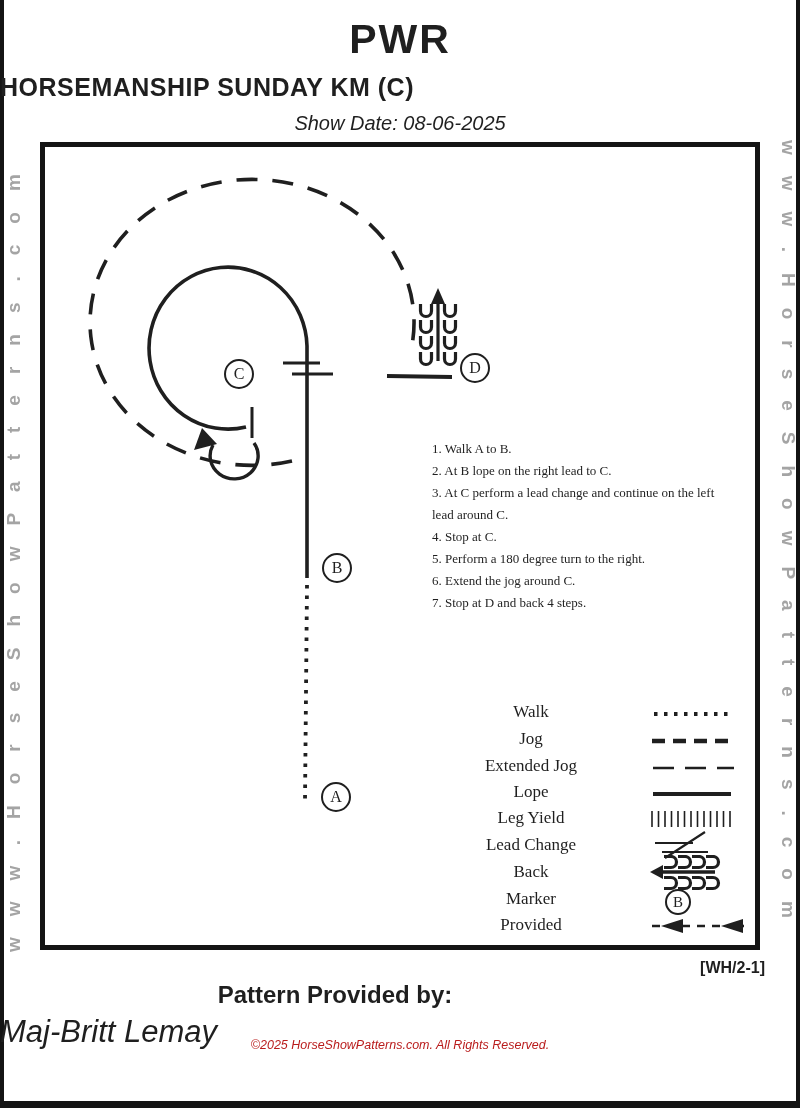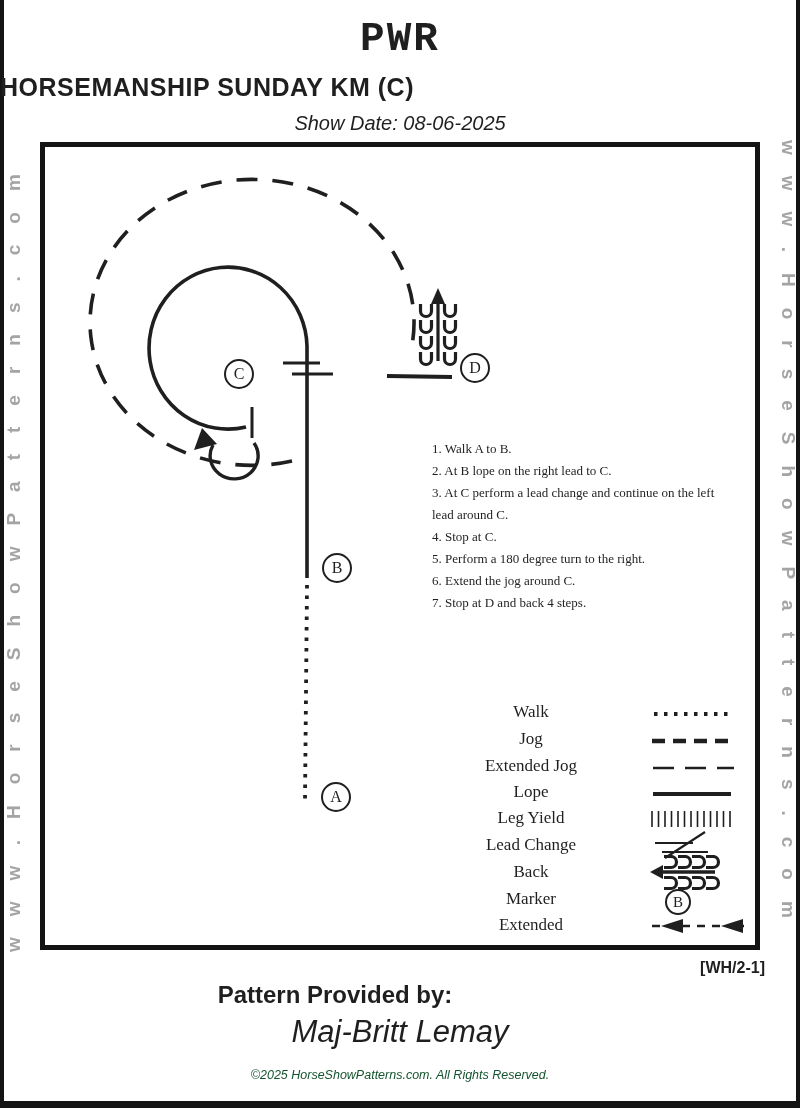"PWR" #title { font-family: Liberation Mono, monospace -> Liberation Sans, sans-serif }
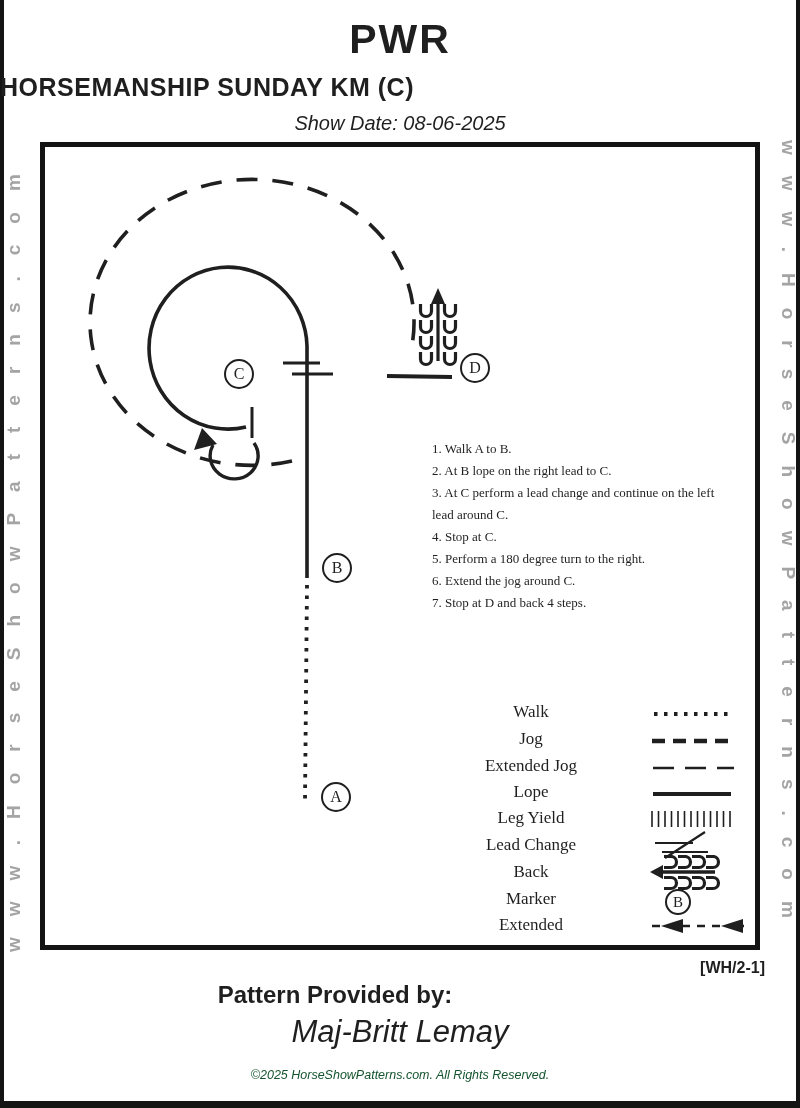"Extended" div.legend-label { text: Extended -> Provided }
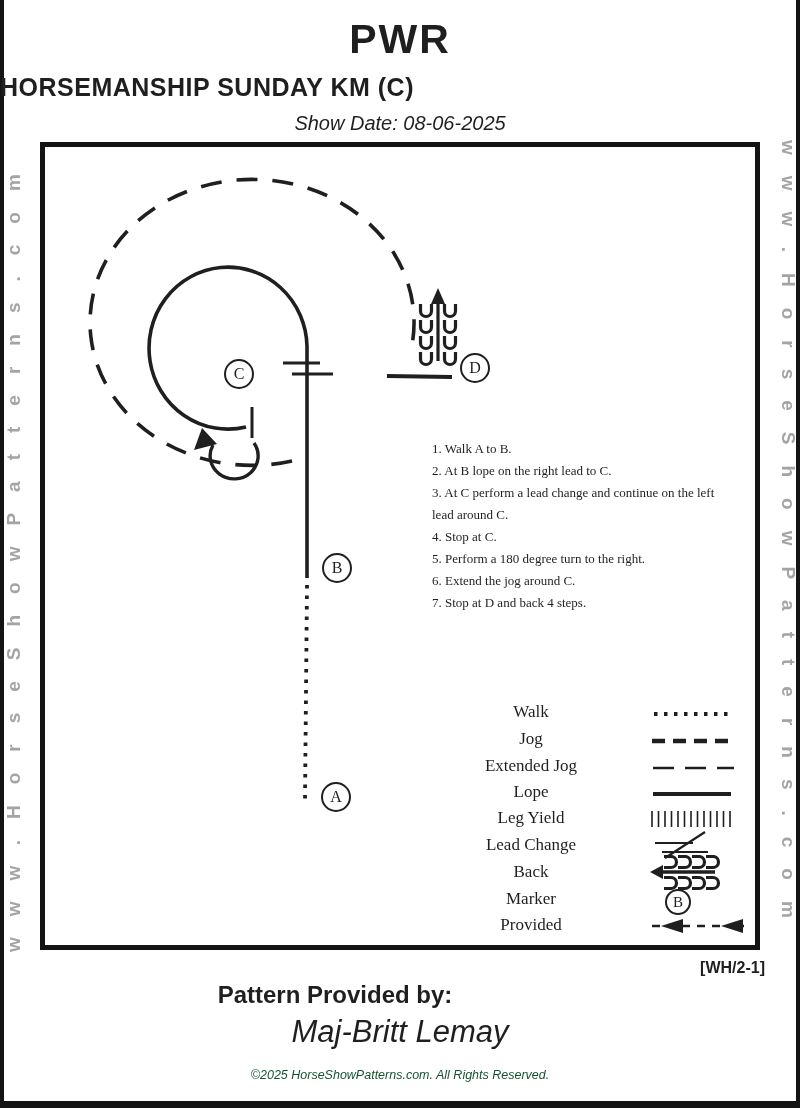"Maj-Britt Lemay" #provided-name { text-align: center -> left }
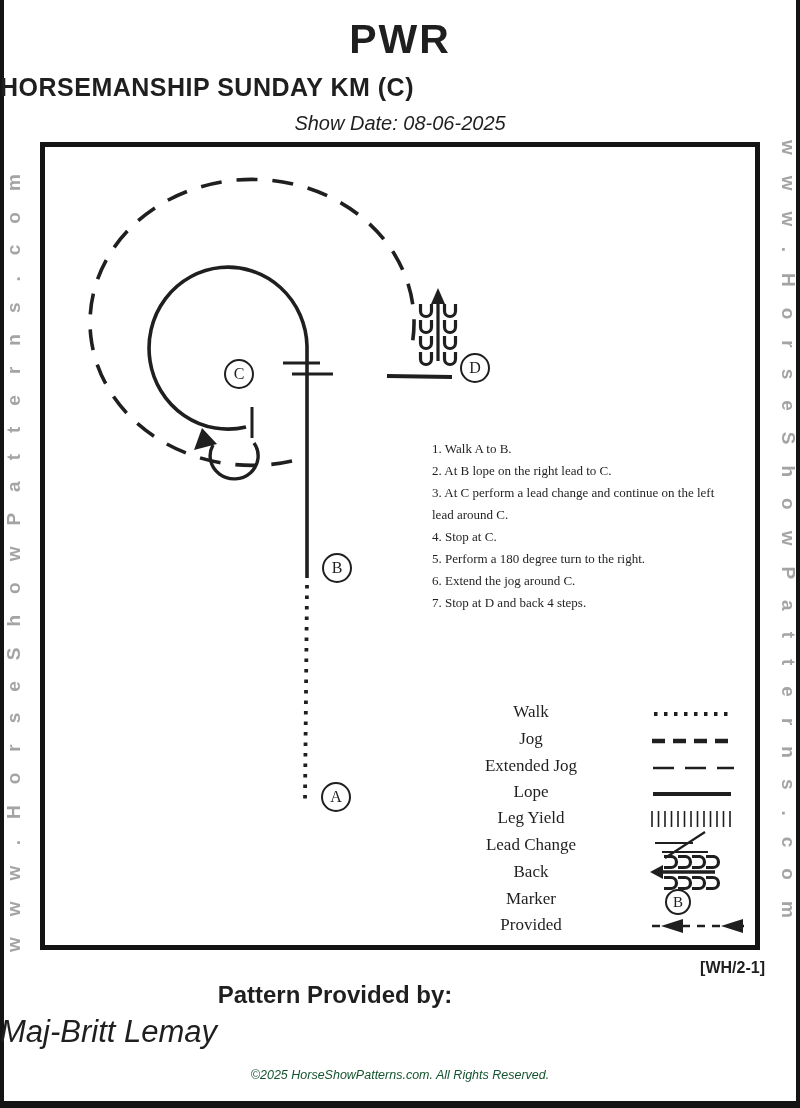"©2025 HorseShowPatterns.com. All Rights" #copyright { color: #14532d -> #b91c1c; top: 1068px -> 1038px }
